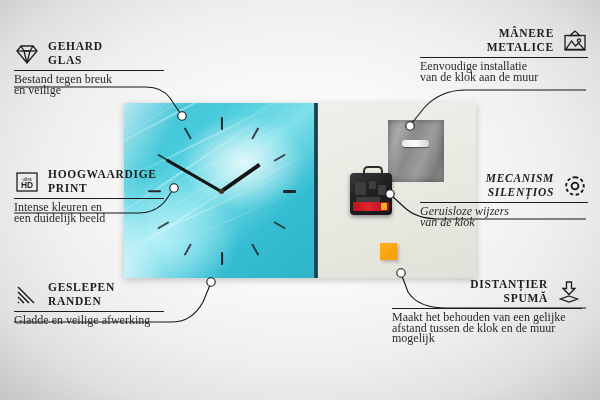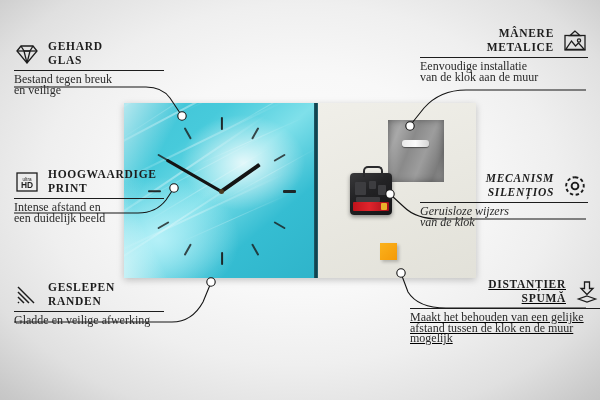"Intense afstand en" div { text: afstand -> kleuren }
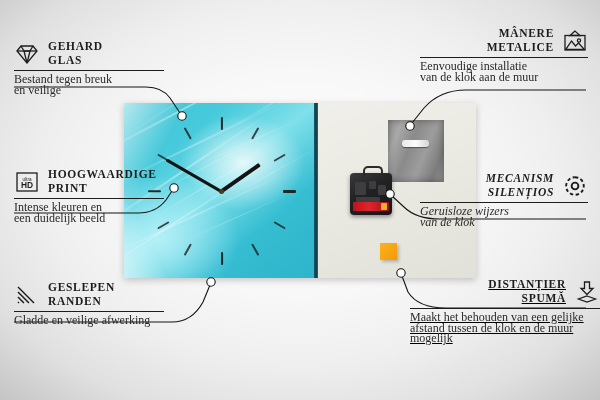"DISTANȚIER" #f-spacer { right: 0 -> 18px; text-decoration: underline -> none }
